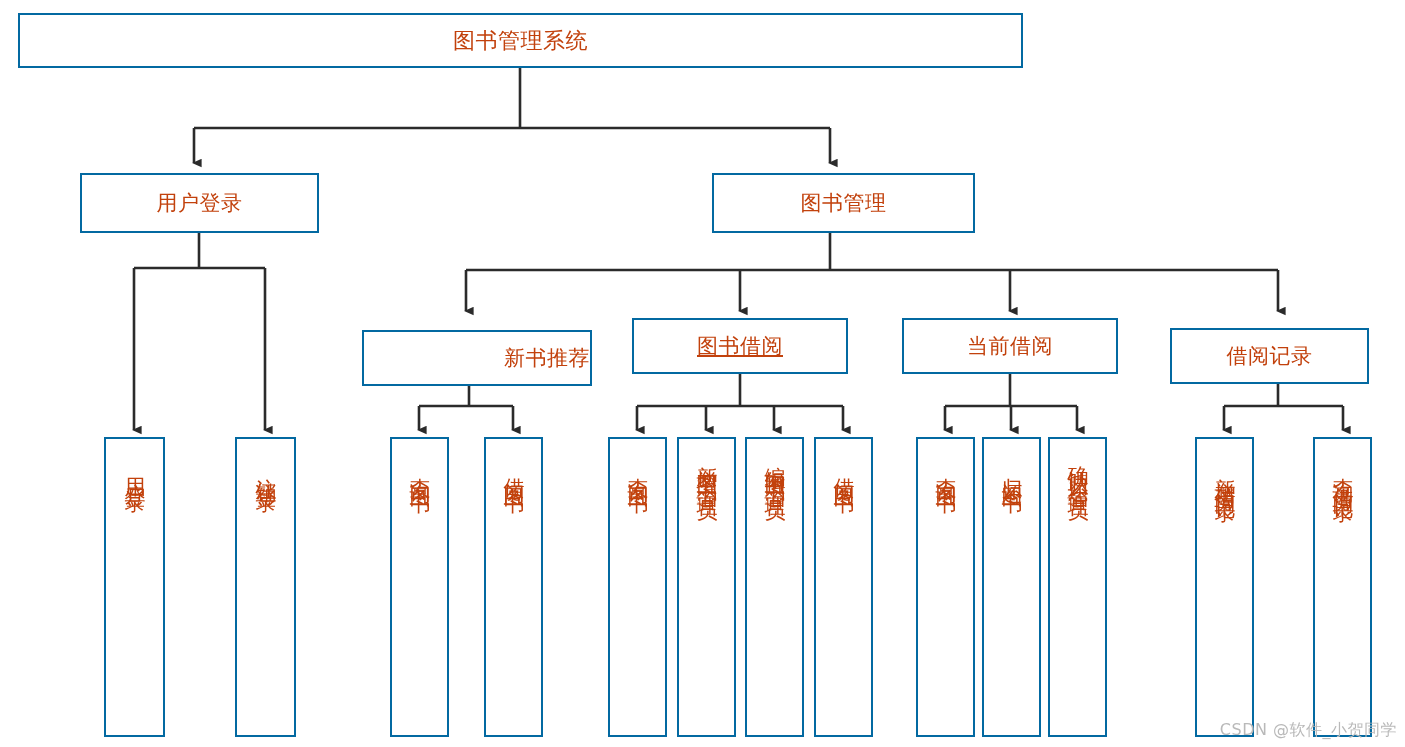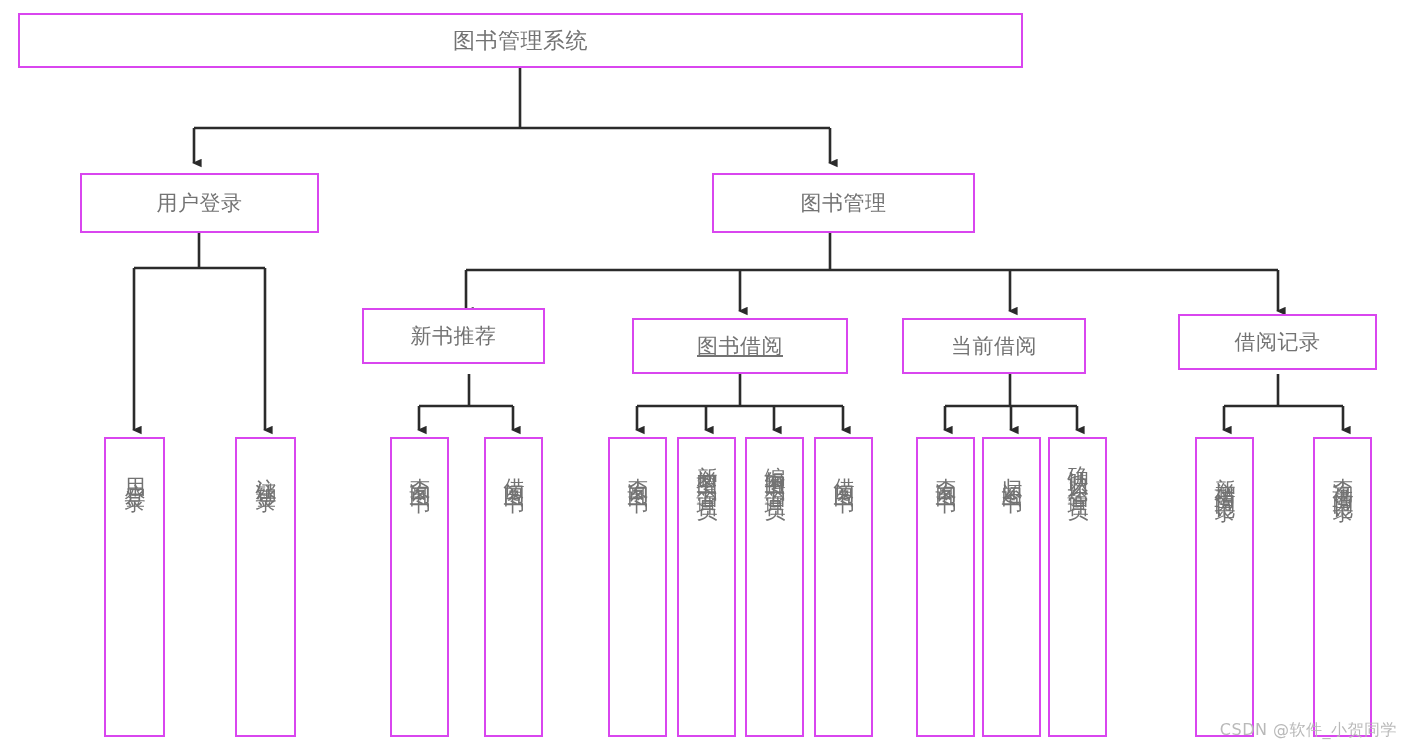"图书管理系统" .node { border: 2px solid #d946ef -> 2px solid #0369a1; color: #737373 -> #c2410c }
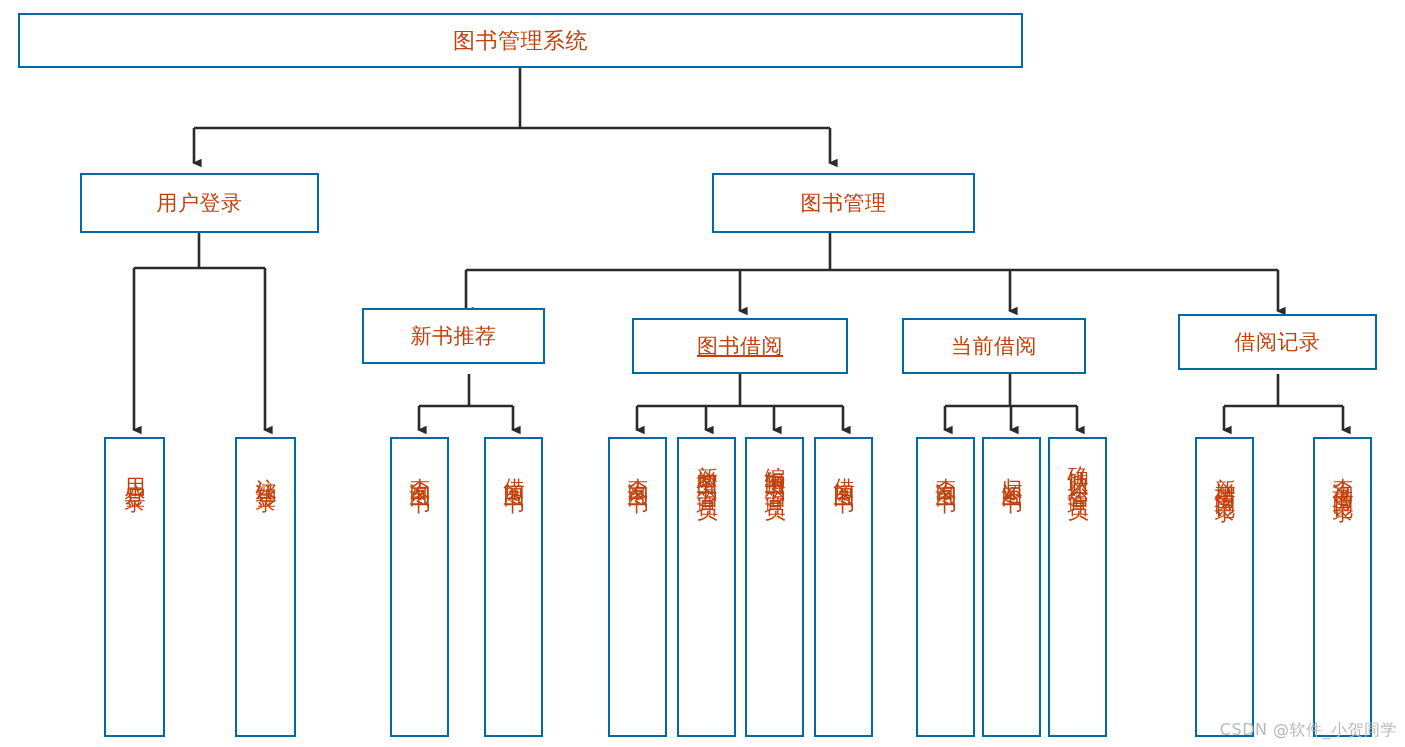"新书推荐" div.node { justify-content: none -> flex-end; top: 308px -> 330px; width: 183px -> 230px }
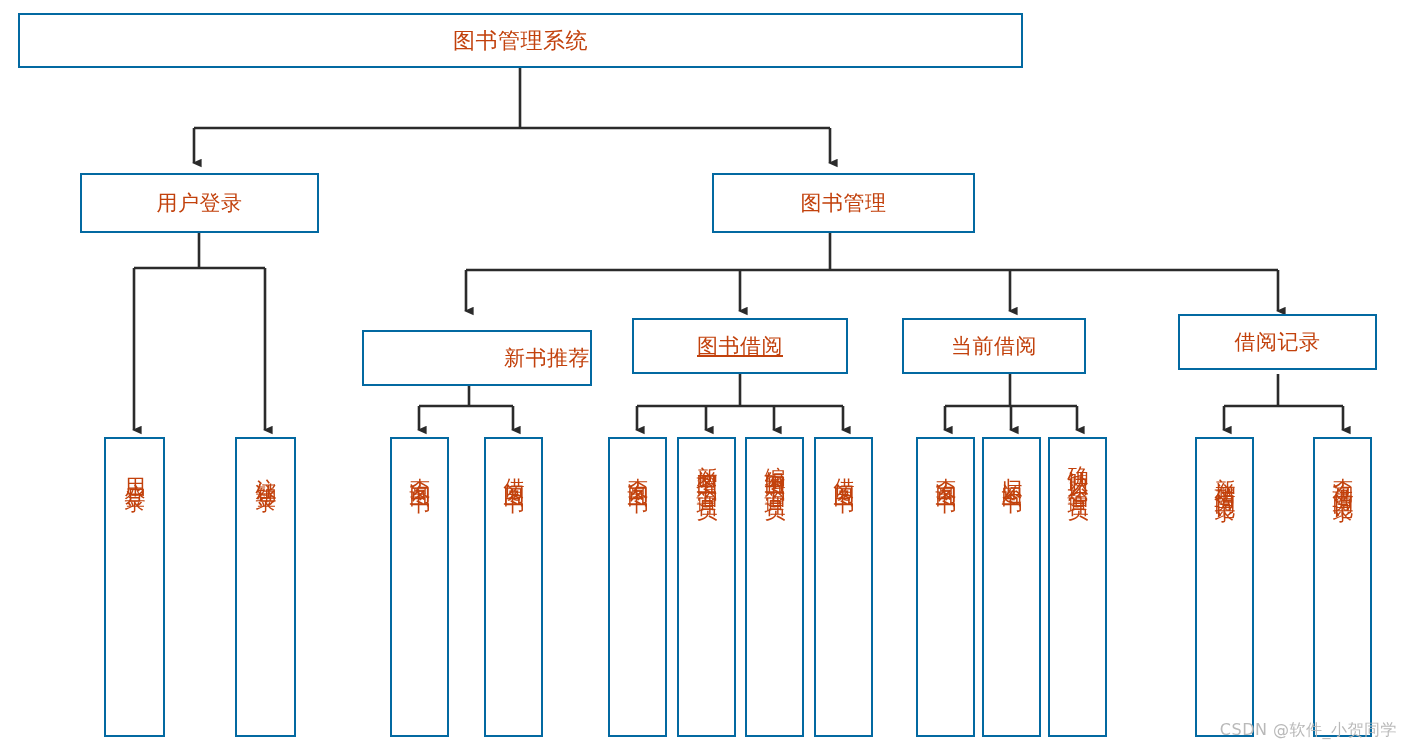"当前借阅" div.node { width: 184px -> 216px }
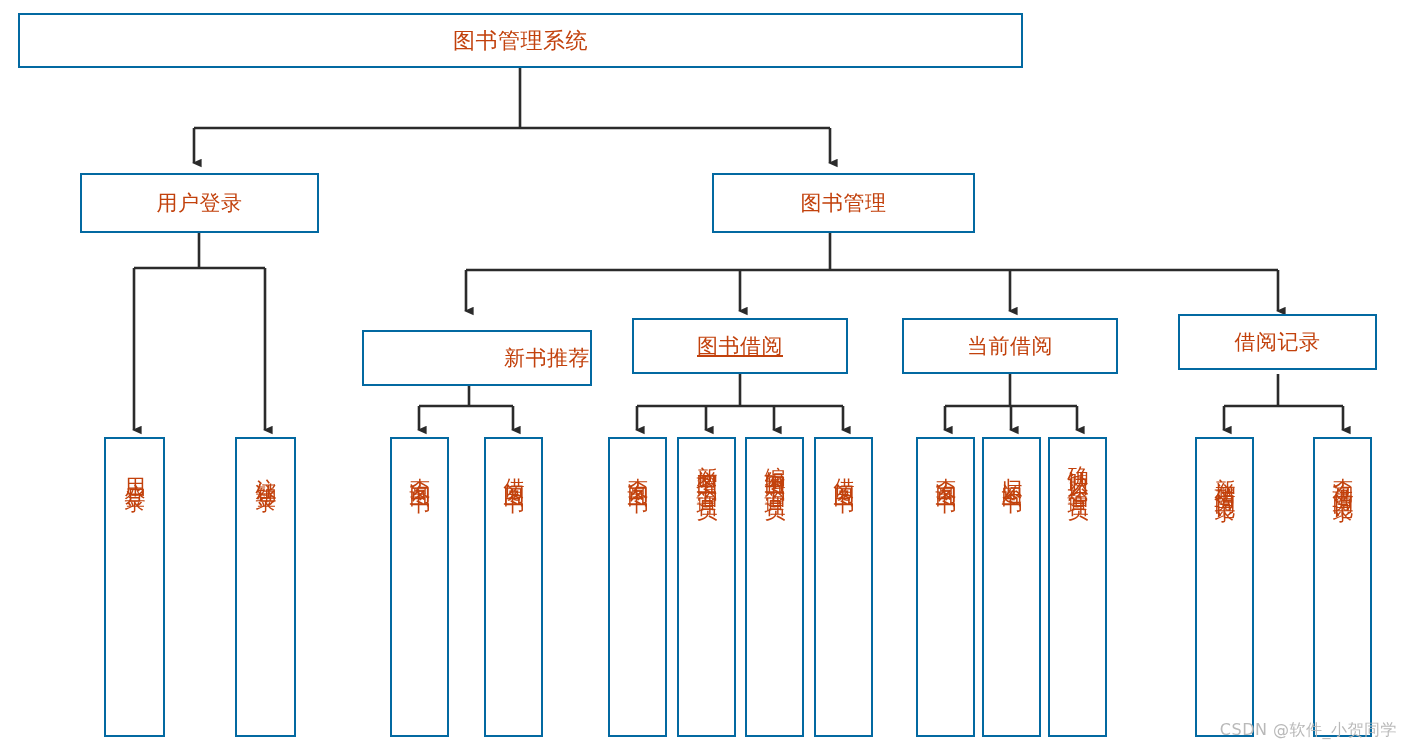"借阅记录" div.node { margin-left: 8px -> none; top: 314px -> 328px }
